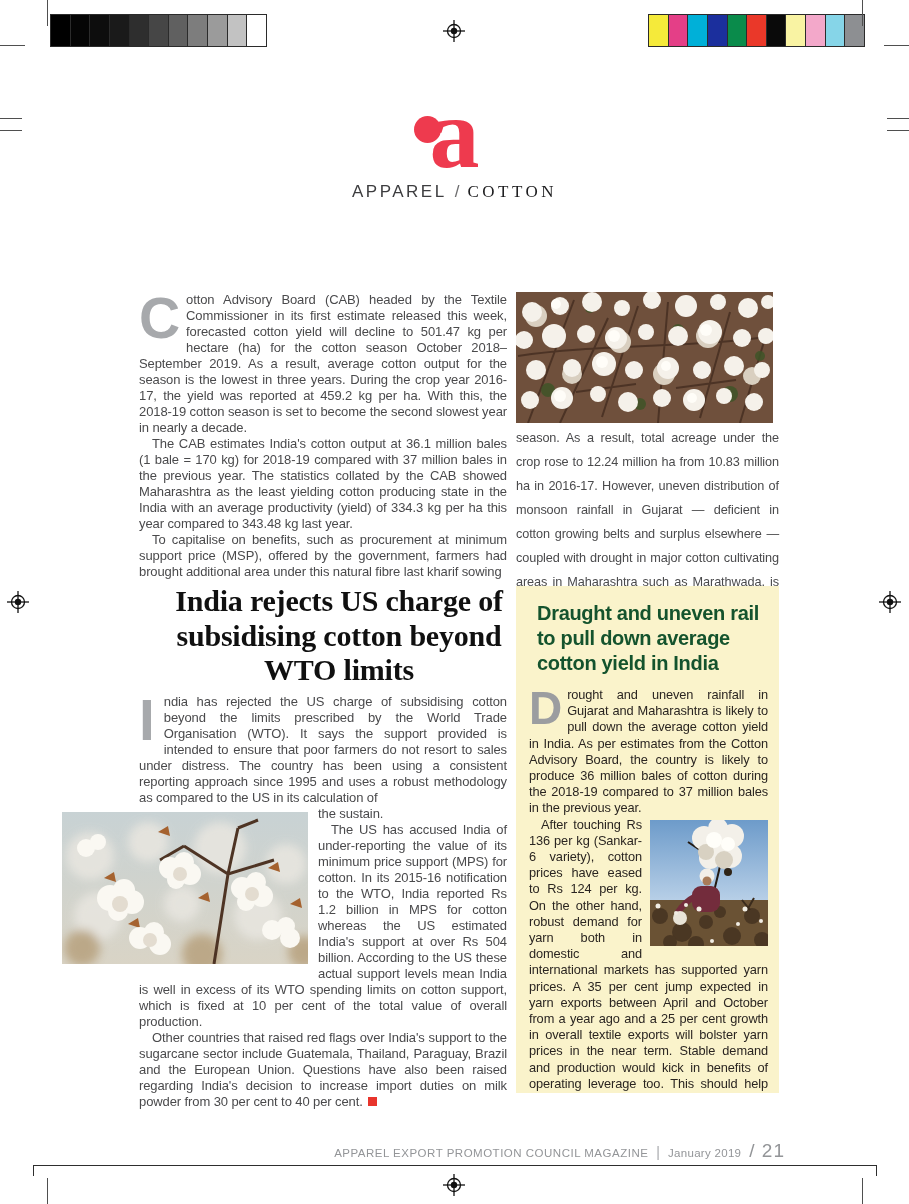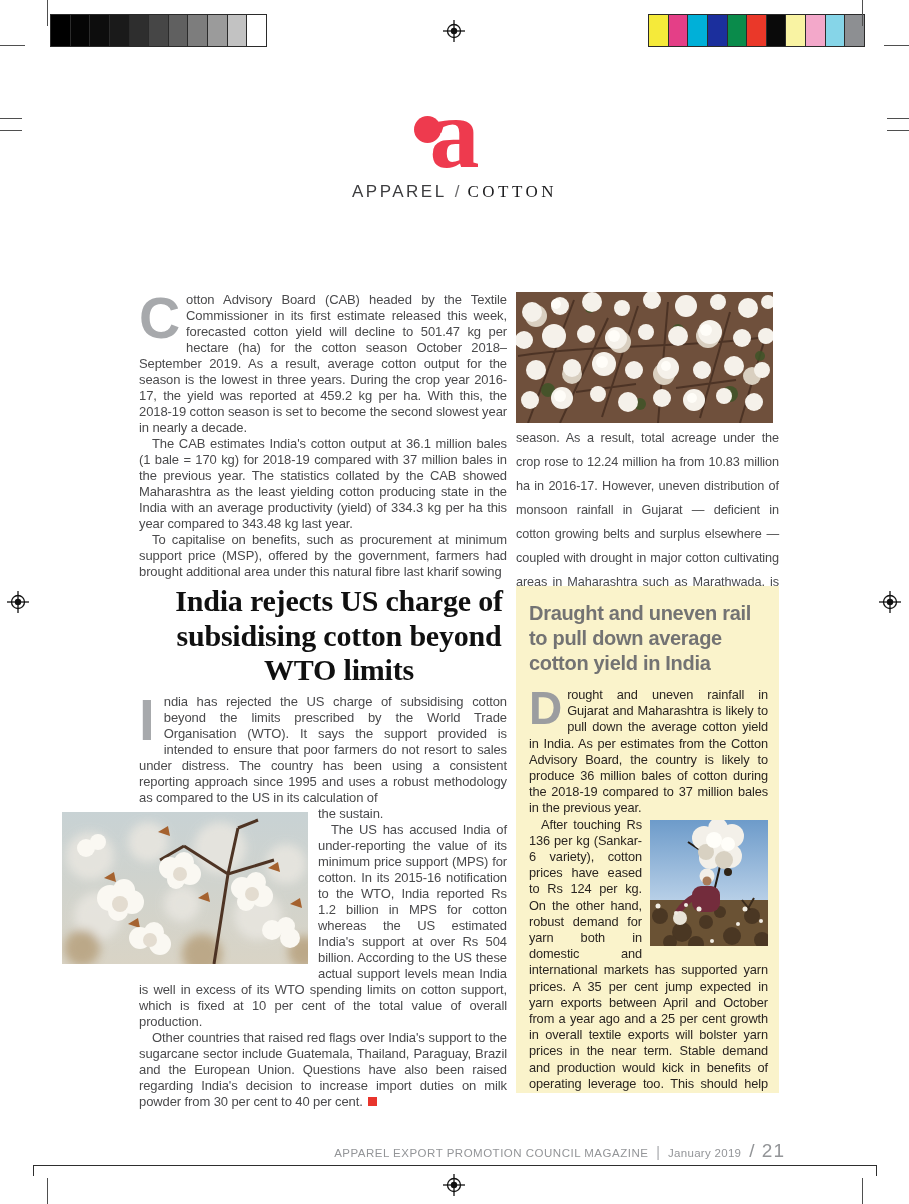"Draught and uneven rail" .sidebar h3 { color: #737373 -> #14532d; margin: 3px 0 11px 0 -> 3px 0 11px 8px }
